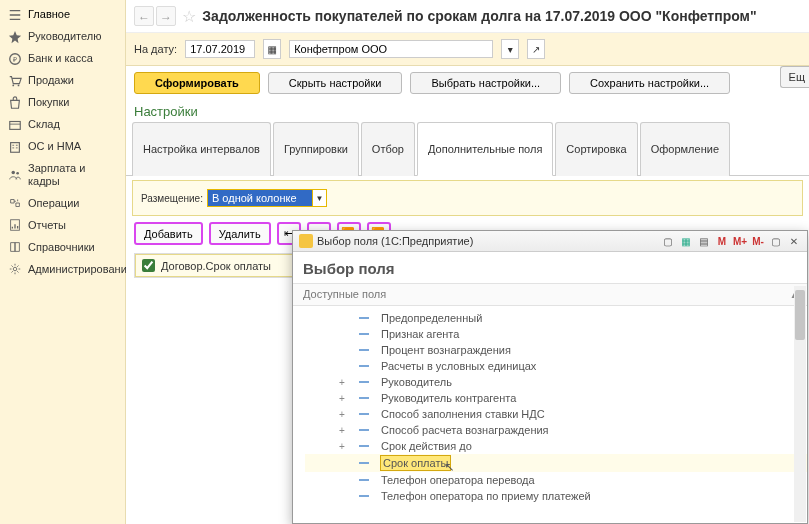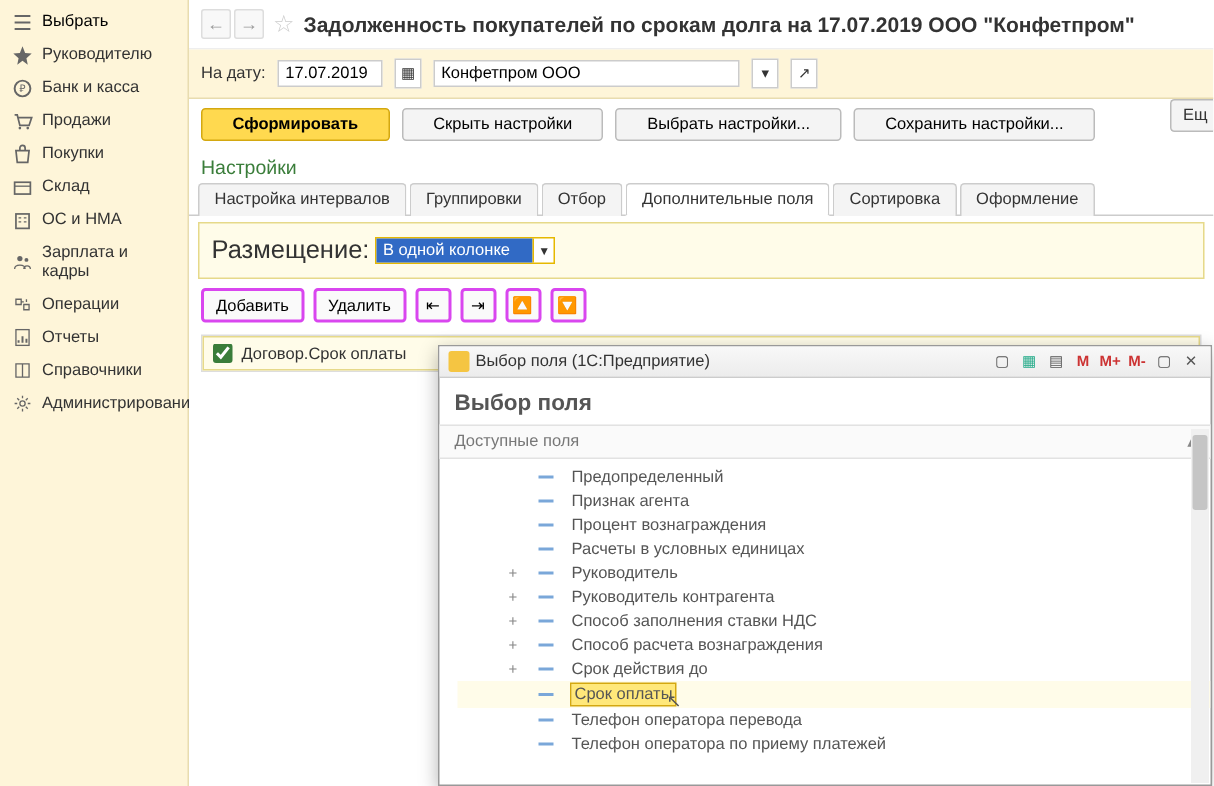"Выбрать" span { text: Выбрать -> Главное }
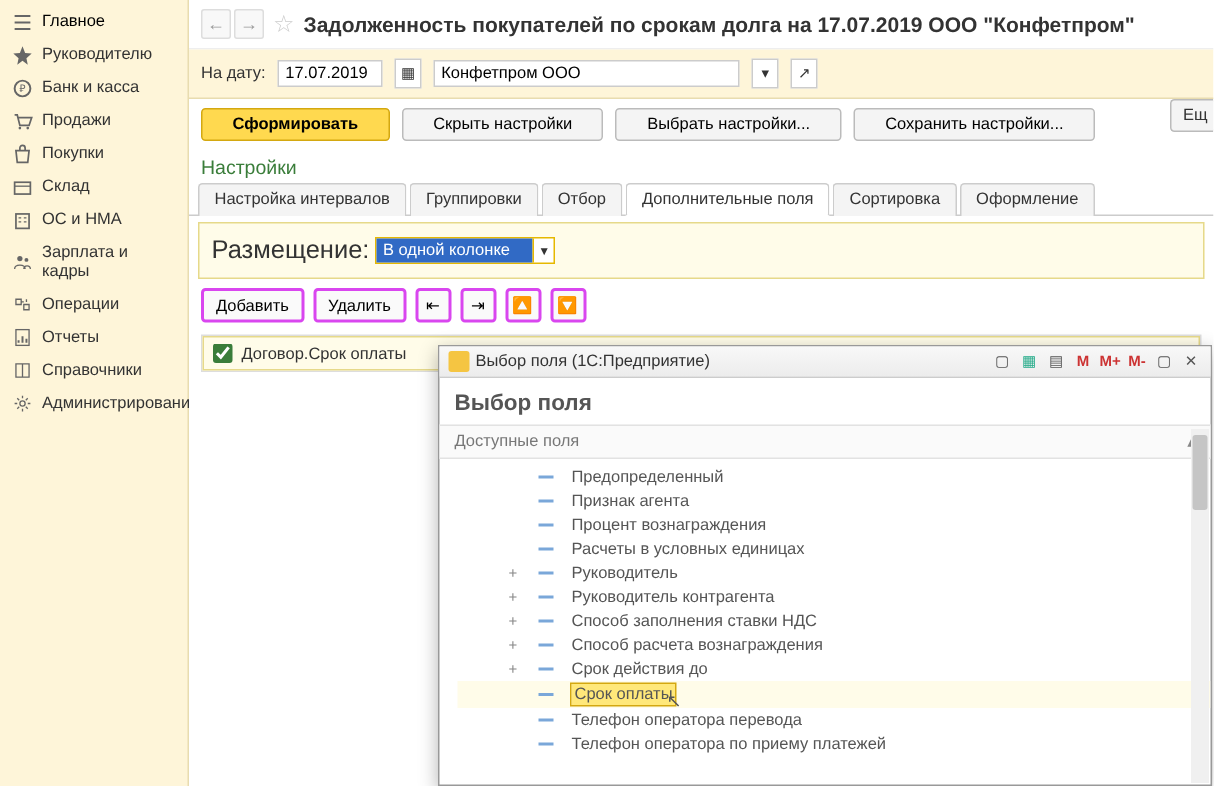"Настройка интервалов" .tab { padding: 4px 10px -> 20px 10px }
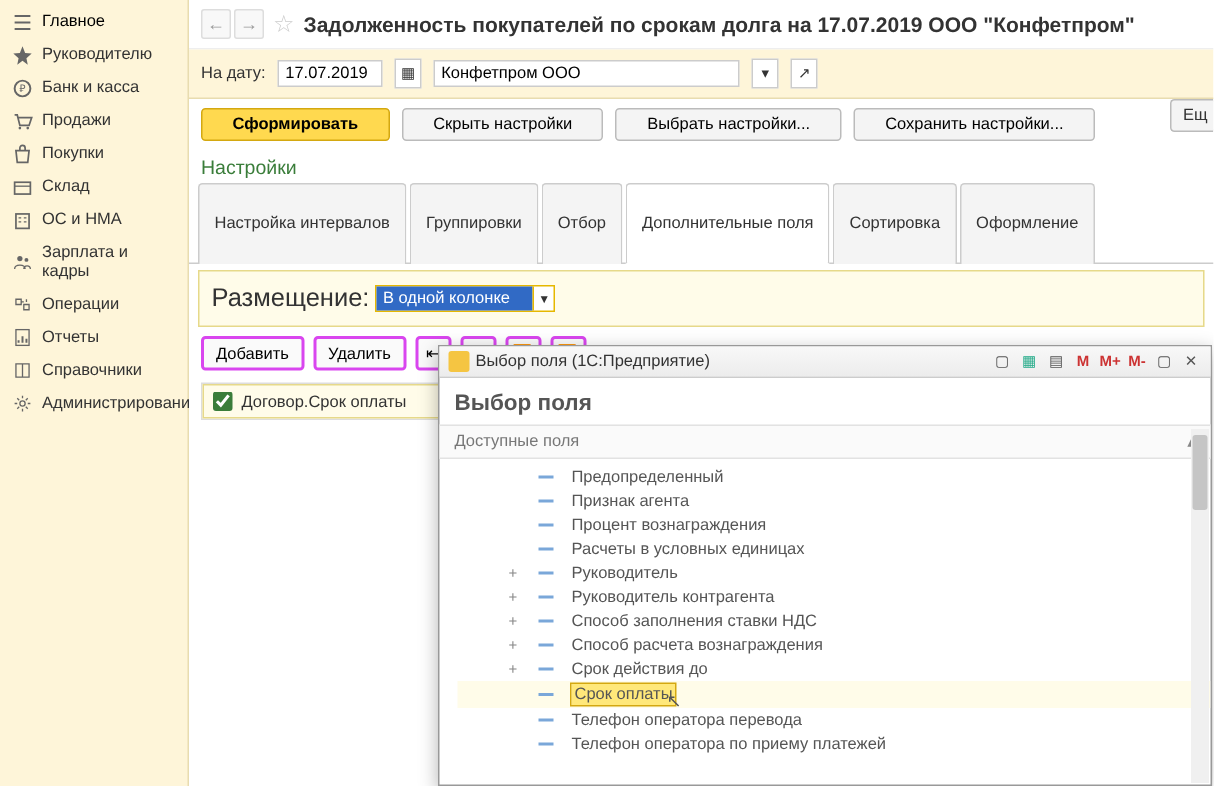"Размещение:" .placement-row label { font-size: 17px -> 10px }
